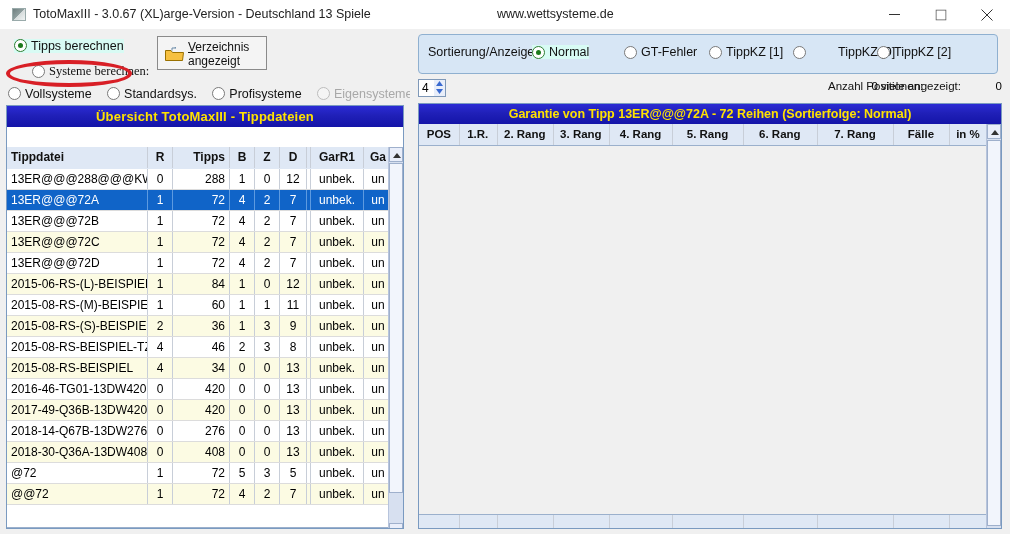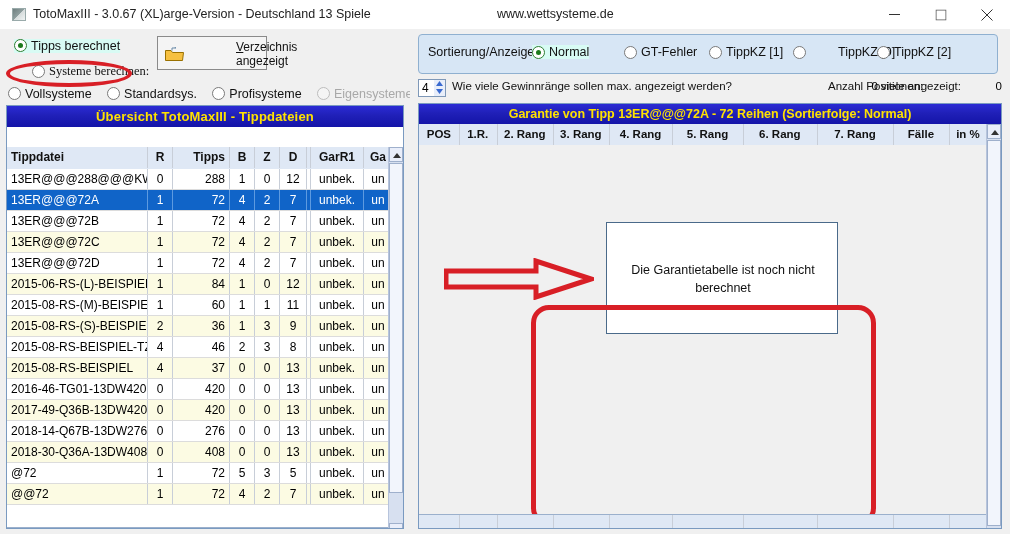"Tipps berechnet" span { text: berechnet -> berechnen }
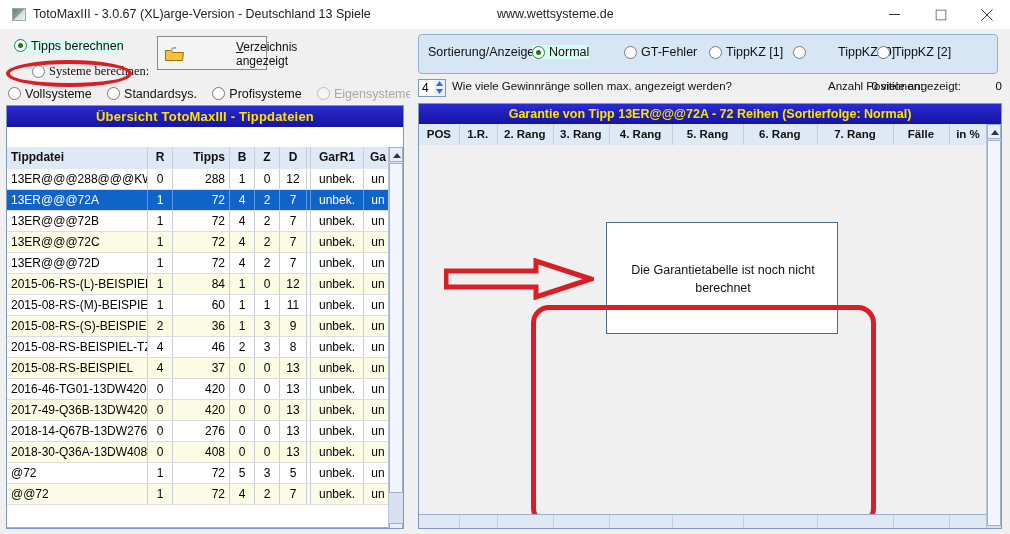"Verzeichnis" .dirbtn .ftxt { margin-left: 48px -> none }
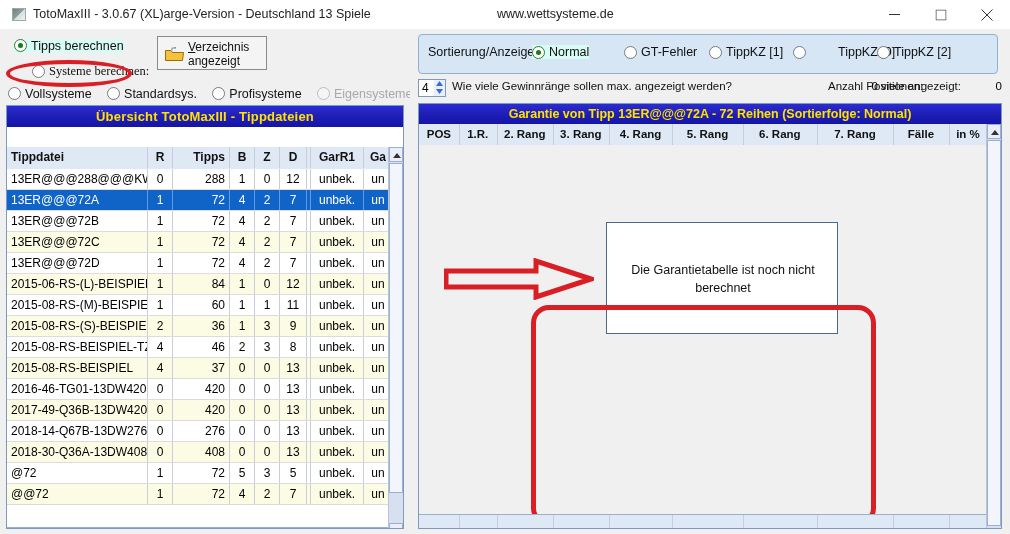"Wie viele Gewinnränge sollen max." div.spin-txt { html: <div>Wie viele Gewinnränge sollen max. angezeigt werden?</div> -> none }
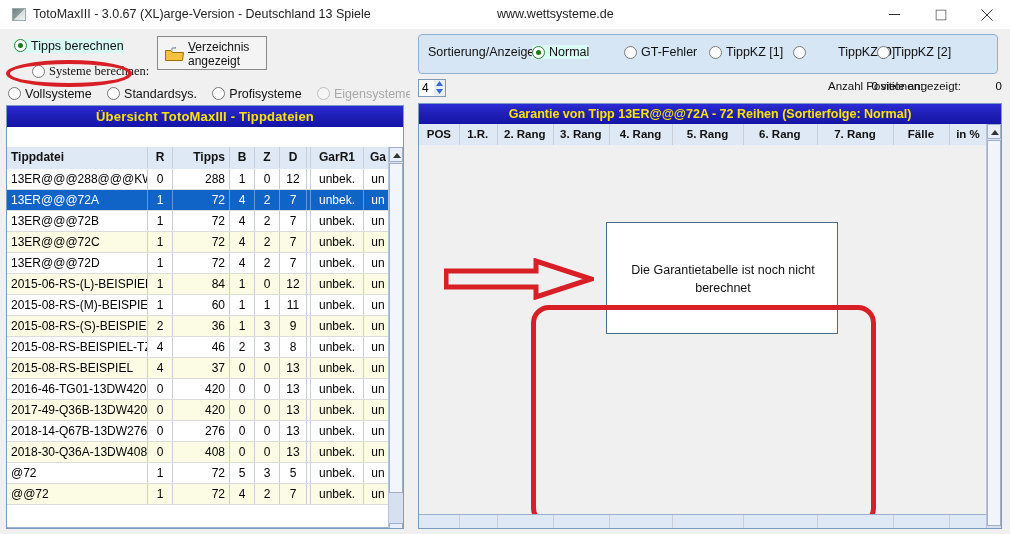"Die Garantietabelle ist noch nicht" div.rgrid-canvas { html: <div> <div> <span>Die Garantietabelle ist noch nicht berechnet</span> </div> <div></div> <svg> <path></path> </svg> </div> -> none }
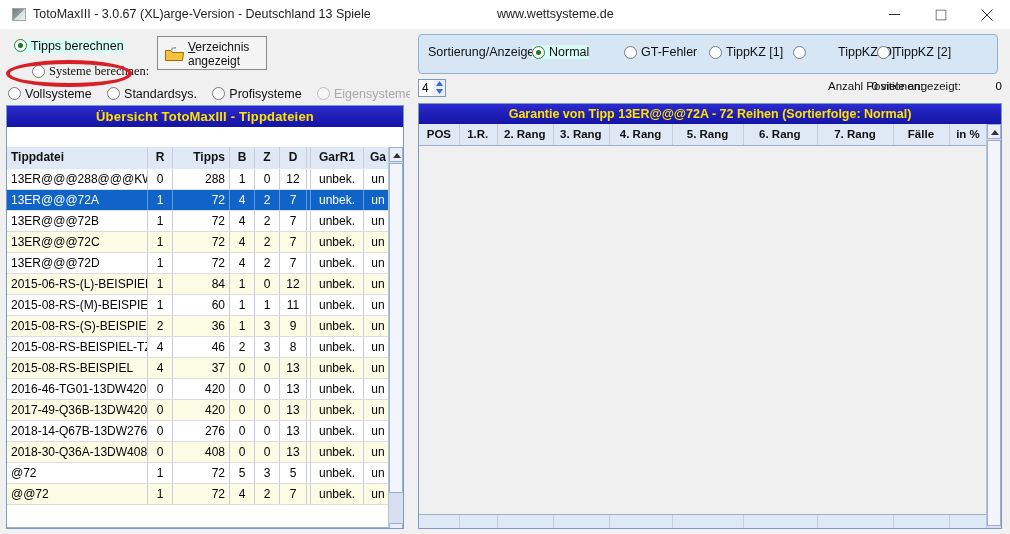"37" div.lcell { text: 37 -> 34 }
